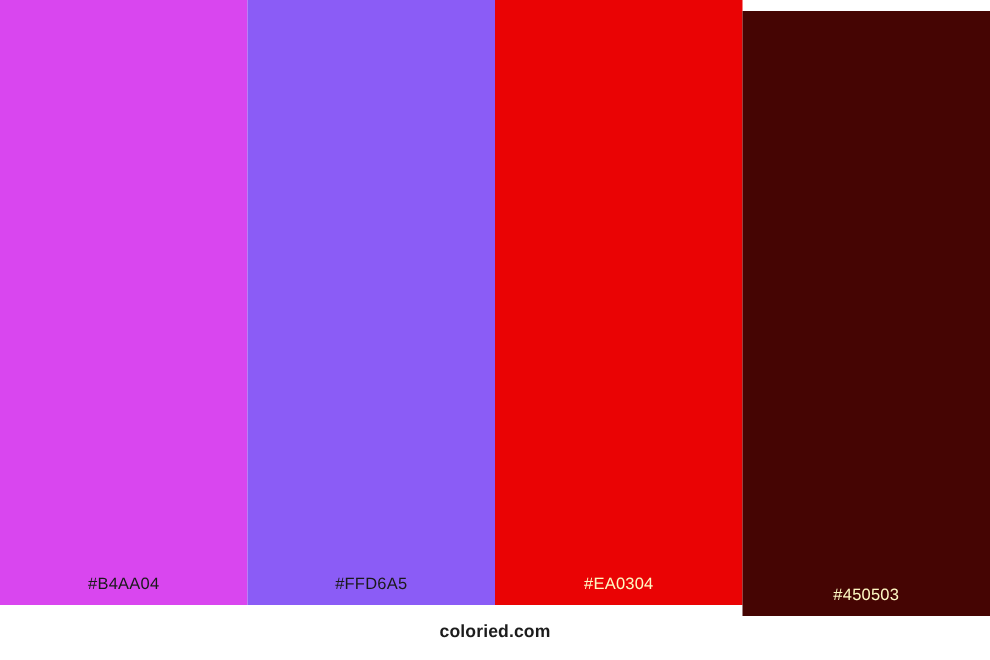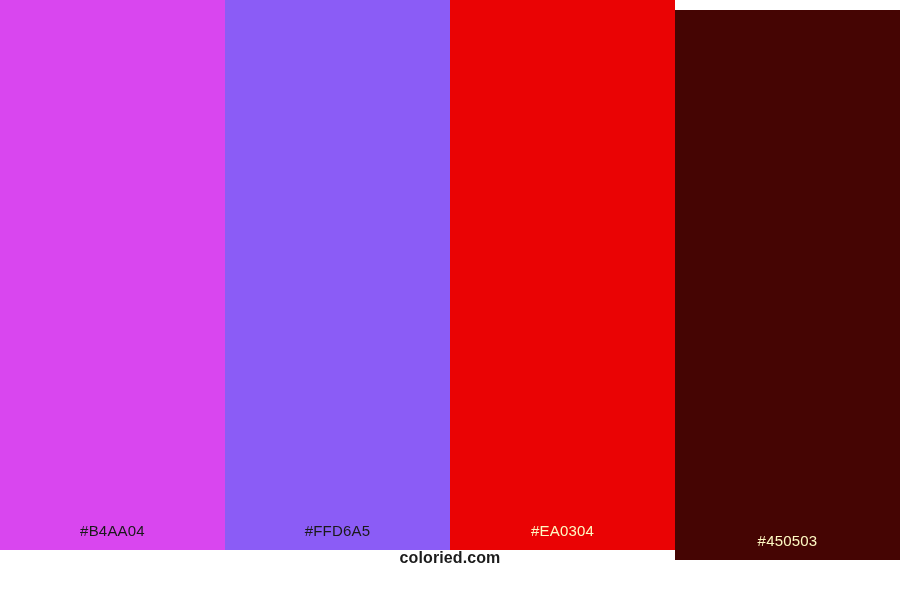"coloried.com" .footer { align-items: flex-start -> center }
